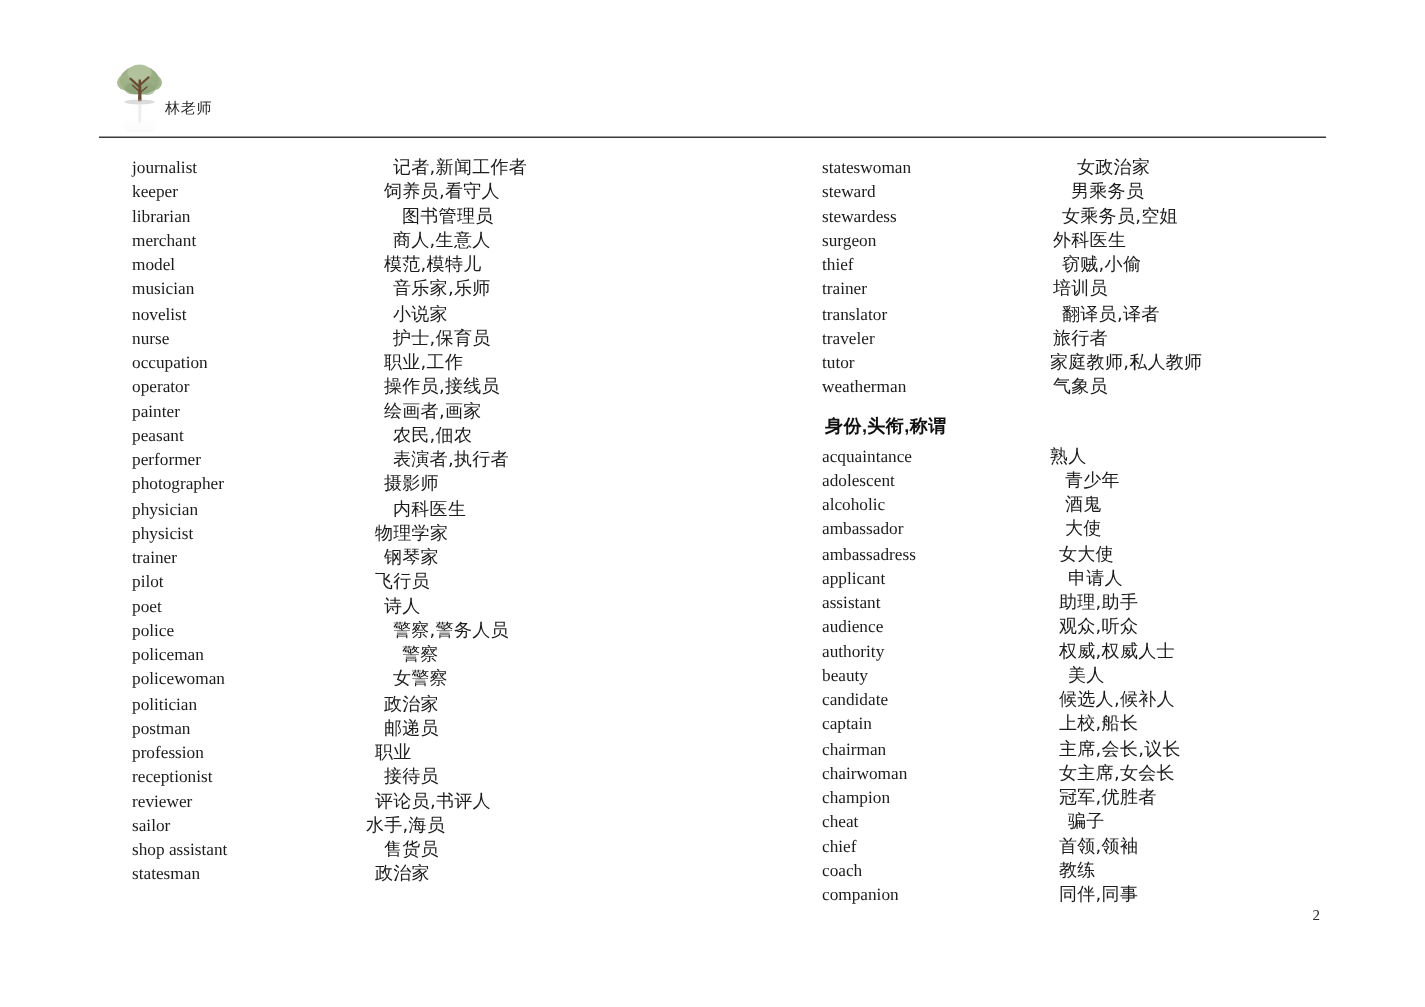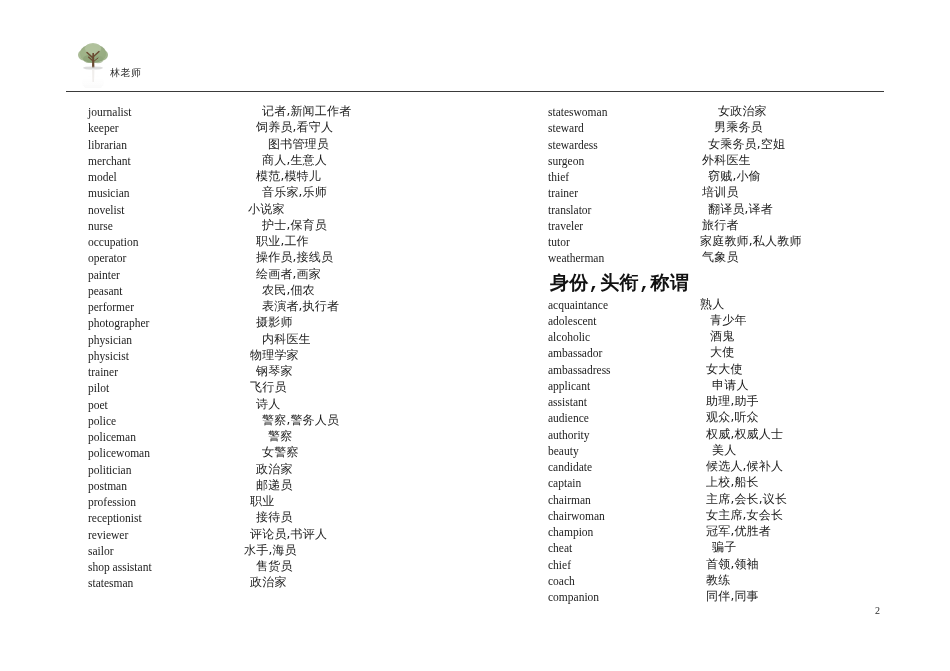"小说家" span.def { margin-left: none -> 14px }
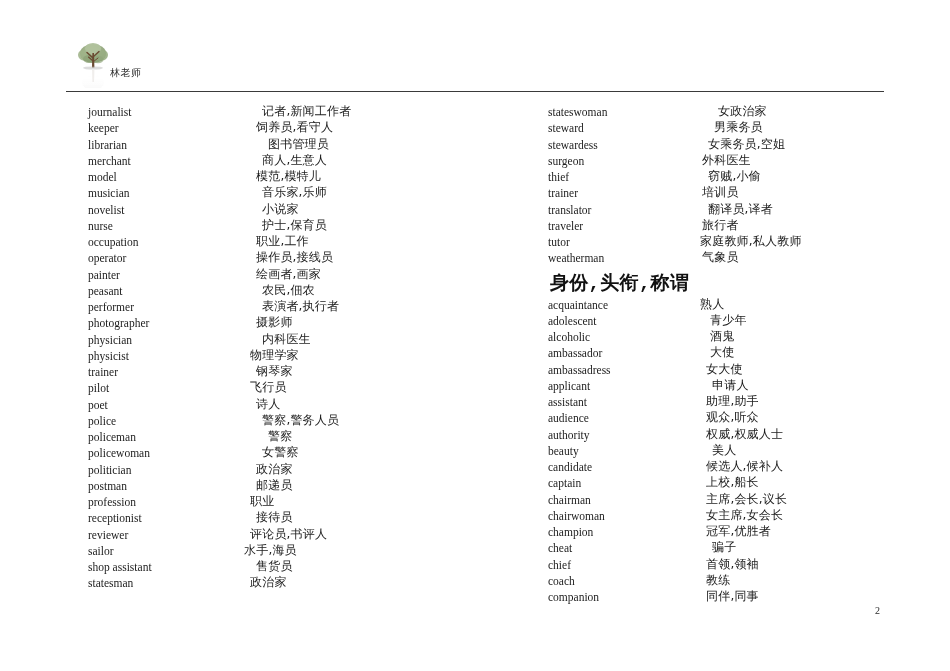"身份,头衔,称谓" .section-heading { font-family: Liberation Mono, monospace -> Liberation Sans, sans-serif; font-size: 19px -> 12px }
